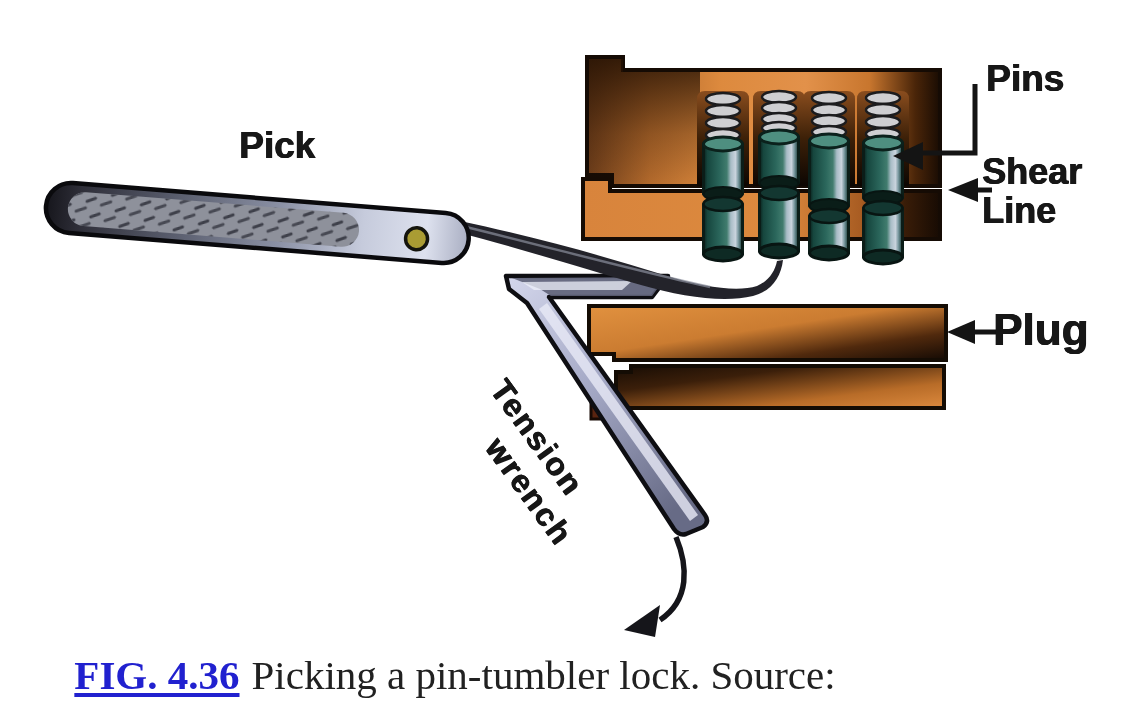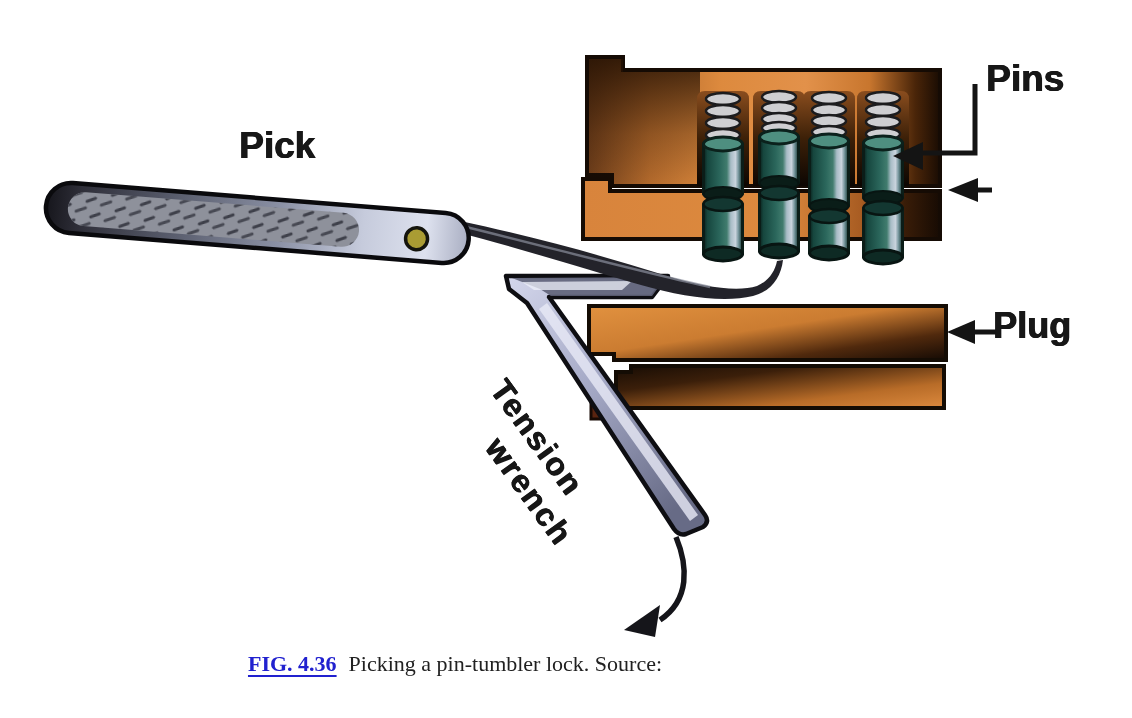"Shear" div.lbl { html: none -> <div><span>Shear</span><br><span>Line</span></div> }
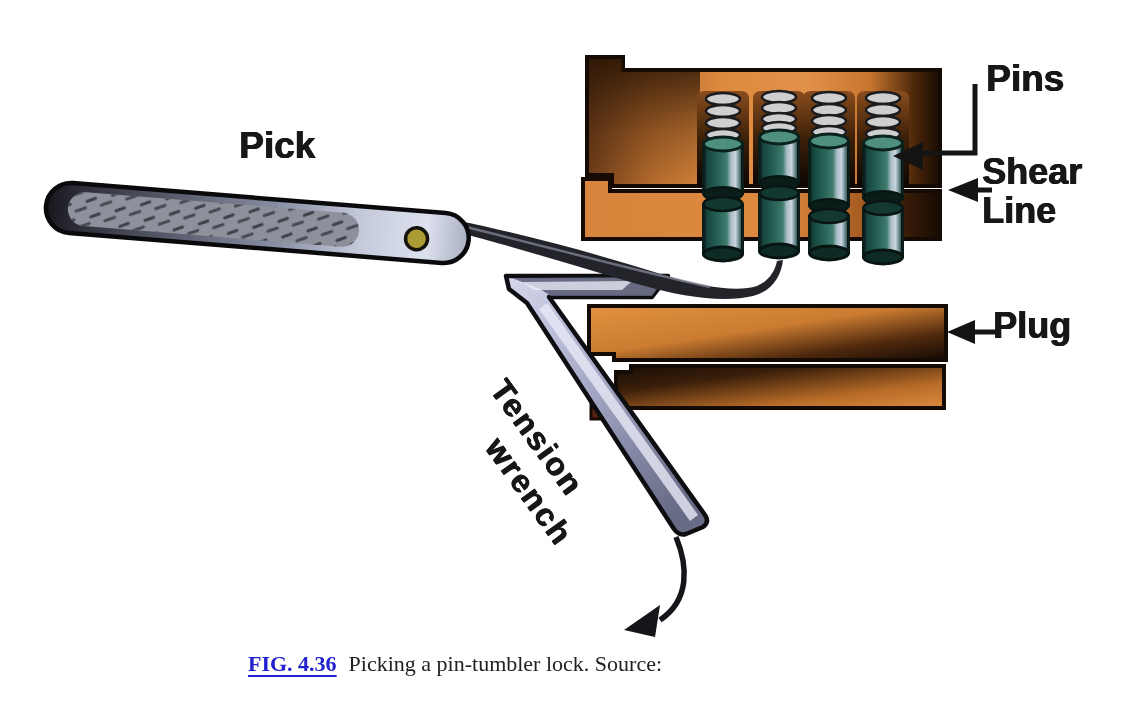"Plug" #plug-label { font-size: 36px -> 44px }
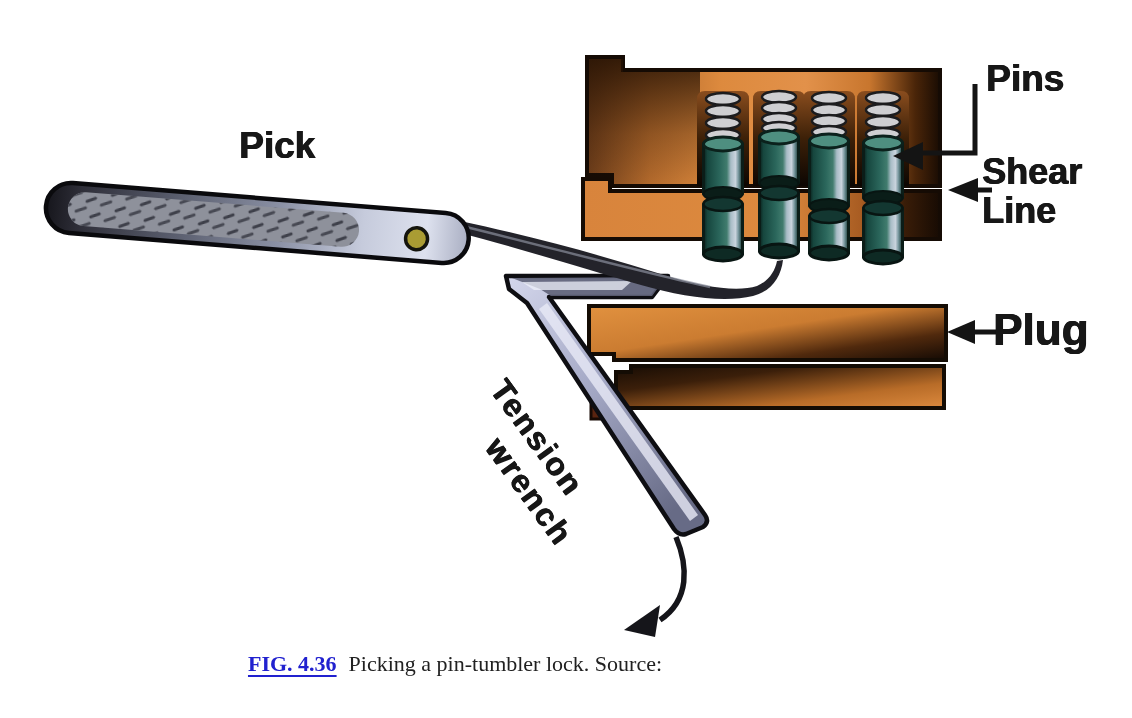"FIG. 4.36 Picking a pin-tumbler" #caption { font-size: 22px -> 41px }
